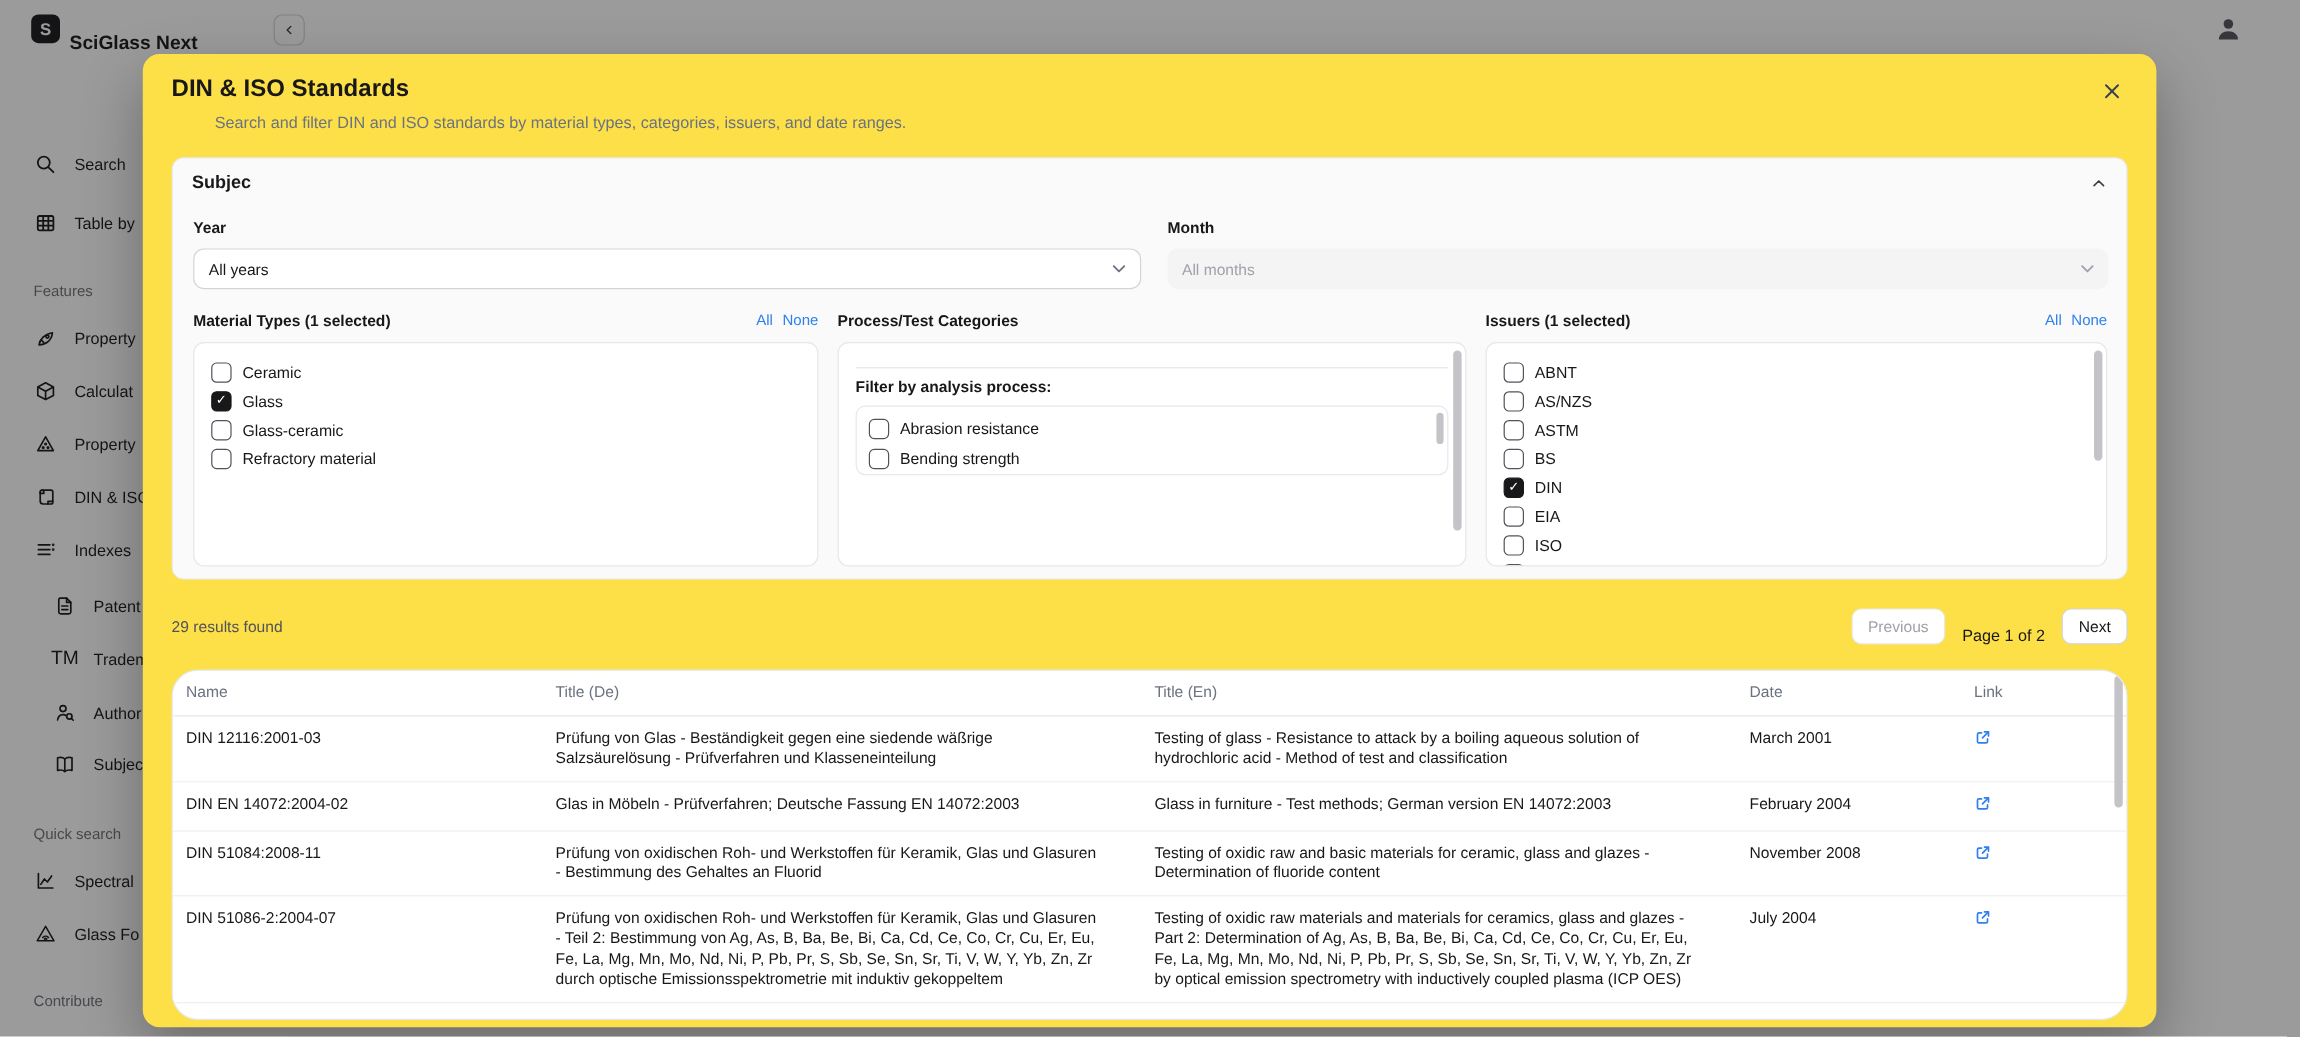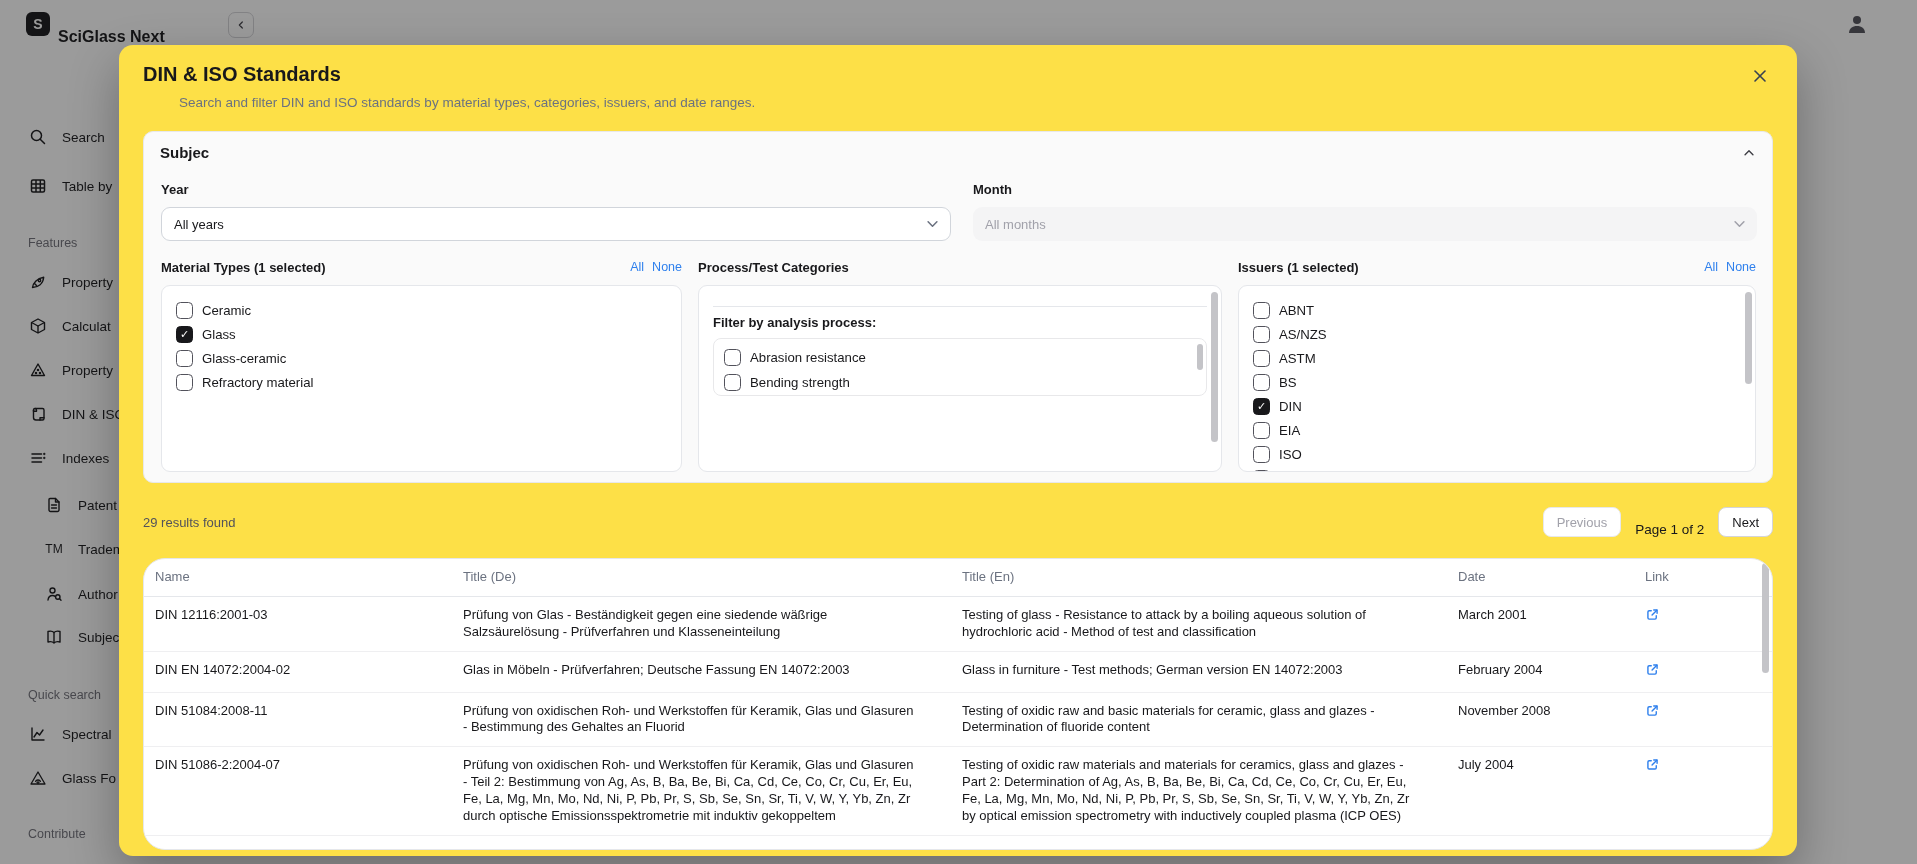"TM" .tm-ic { font-size: 12px -> 16px }
